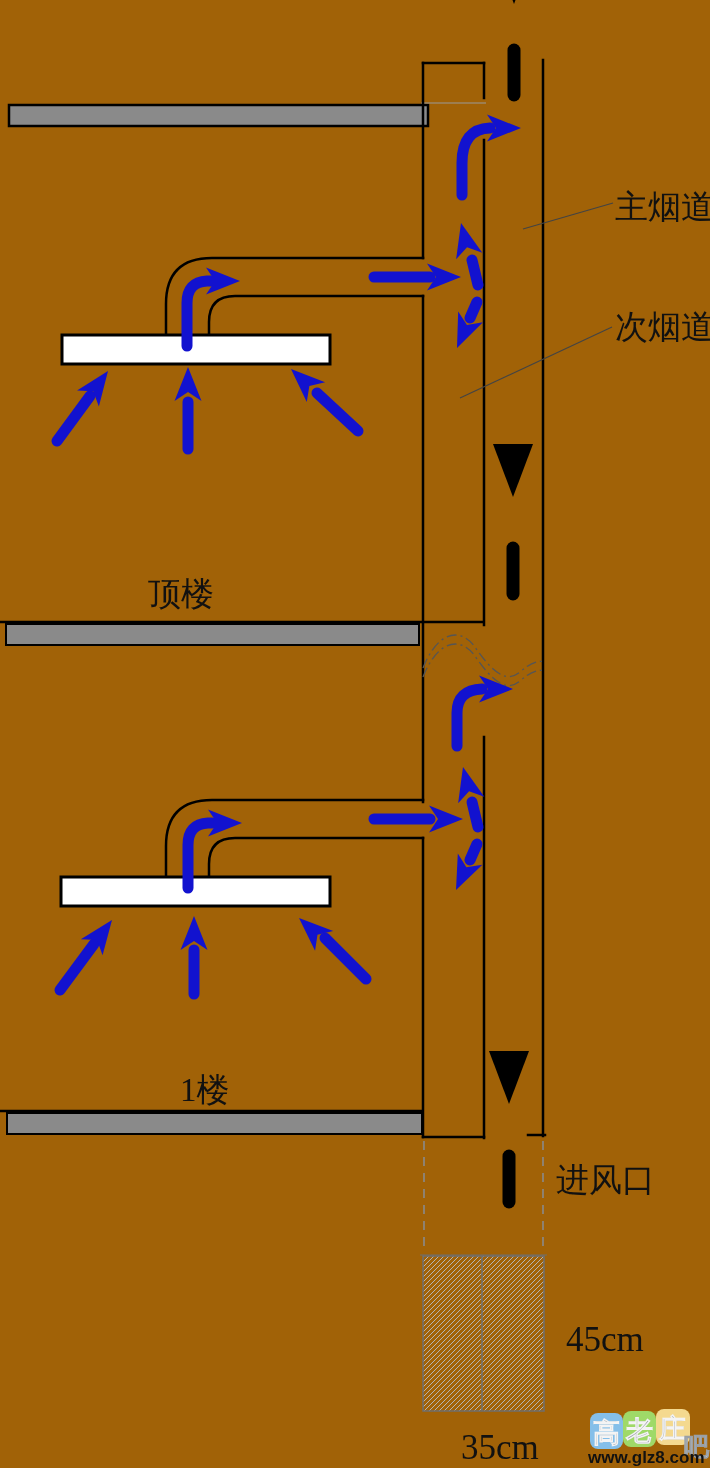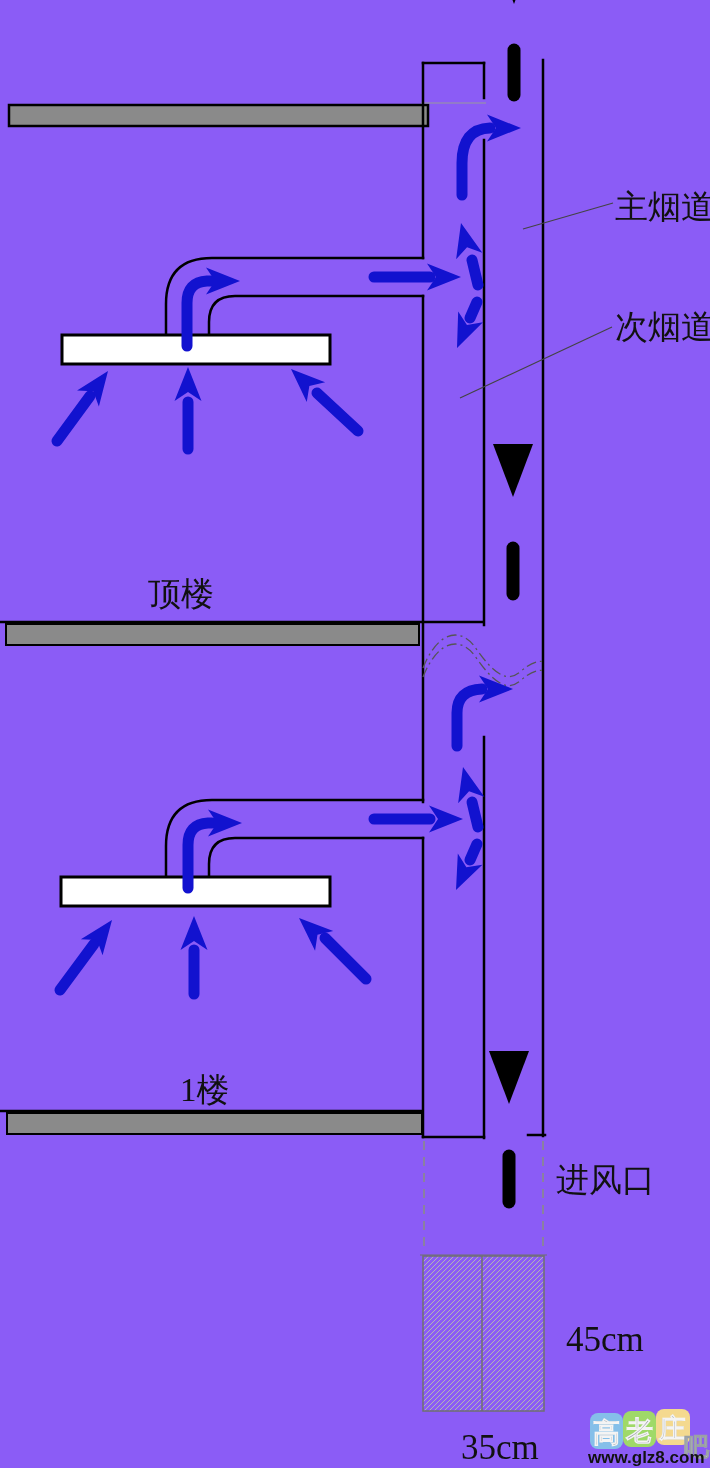"主烟道" .stage { background: #8b5cf6 -> #a16207 }
